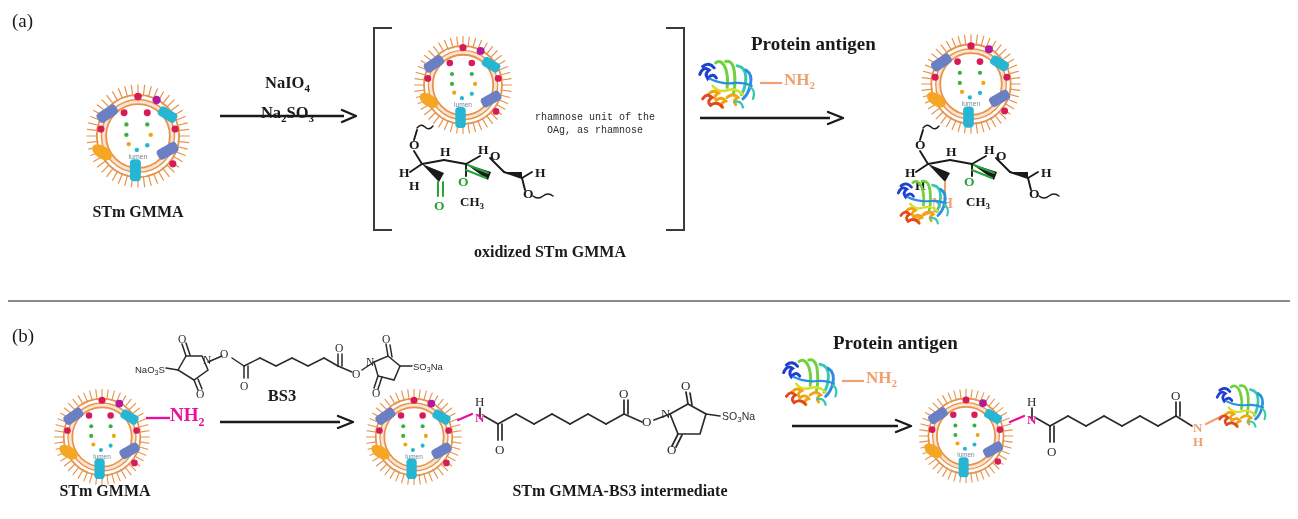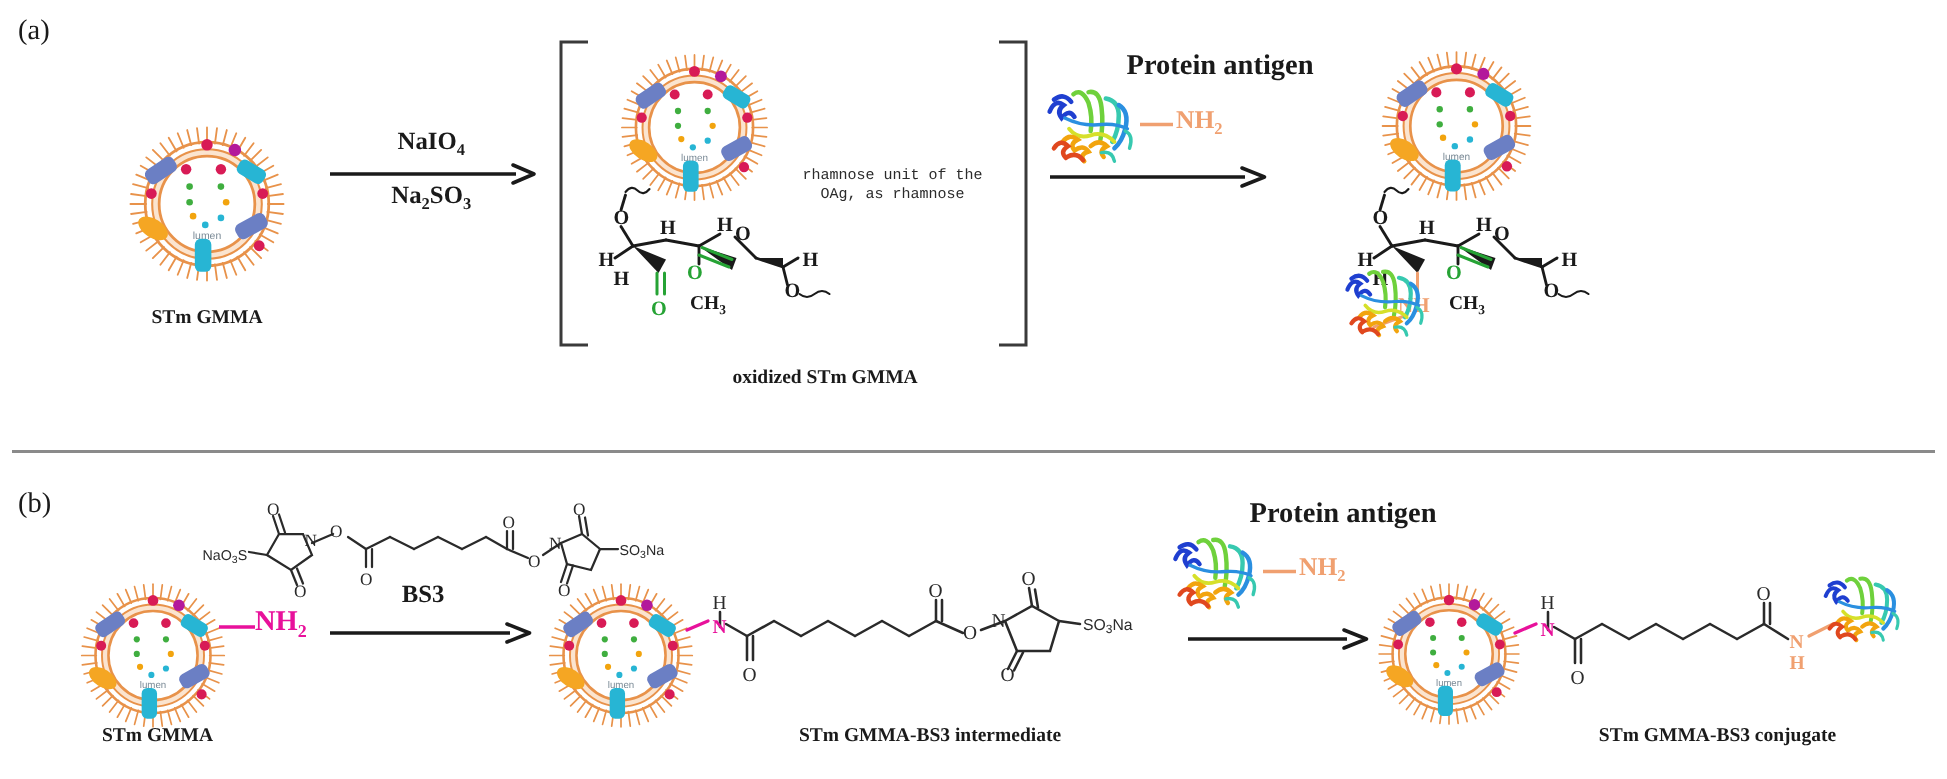"NaIO4" div.abs { top: 84px -> 73px }
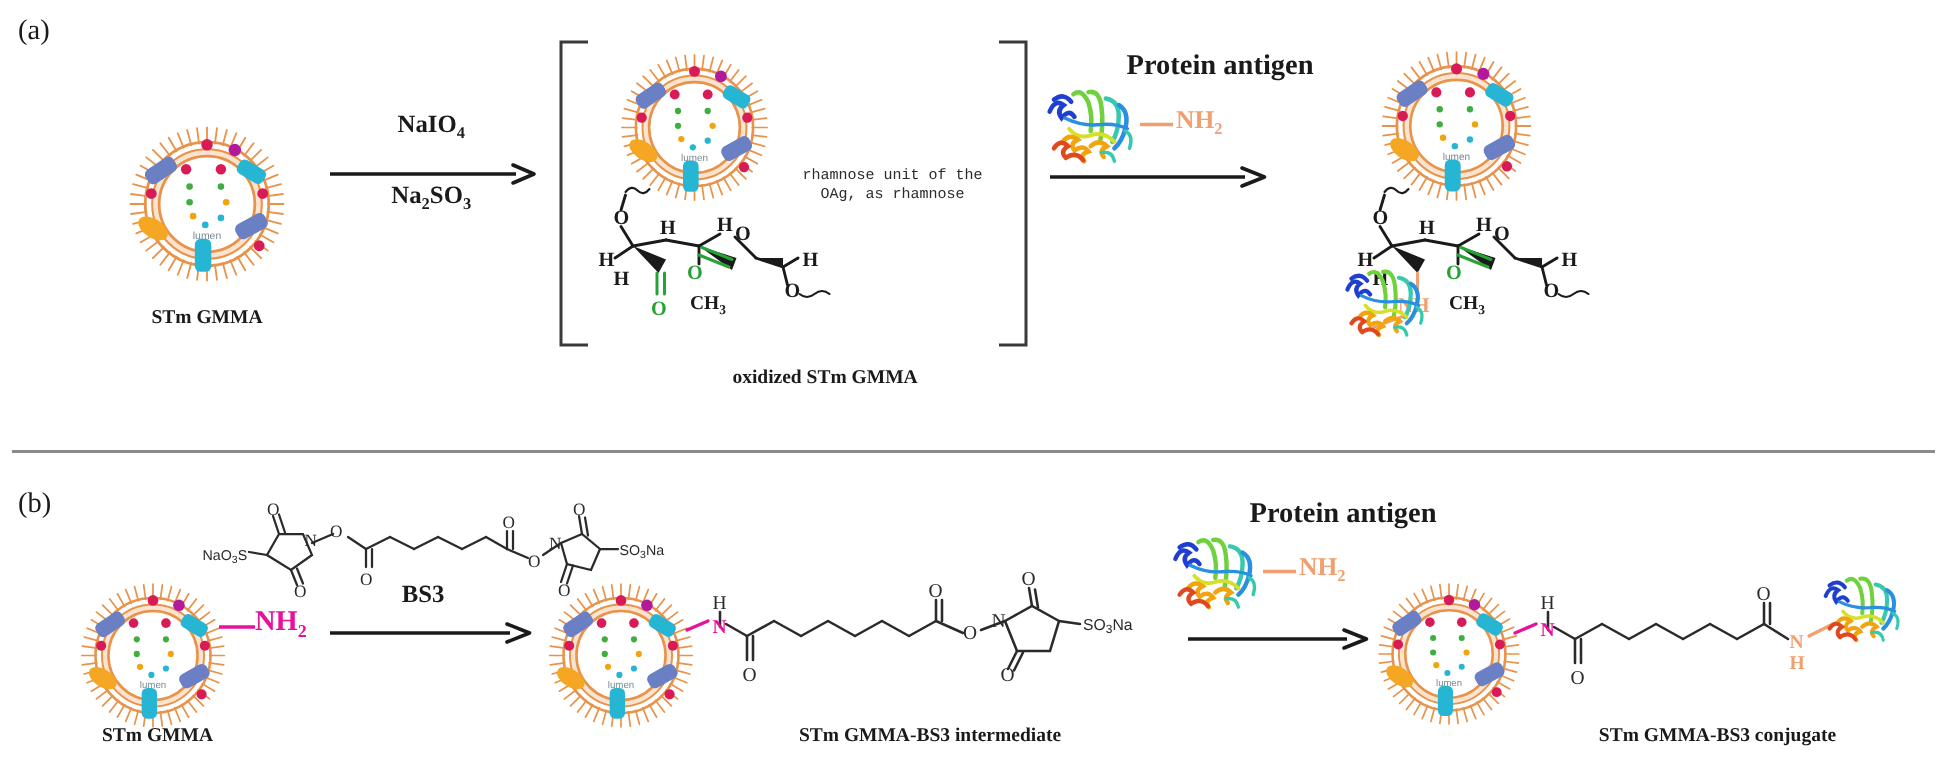"Na2SO3" div.abs { top: 120px -> 103px }
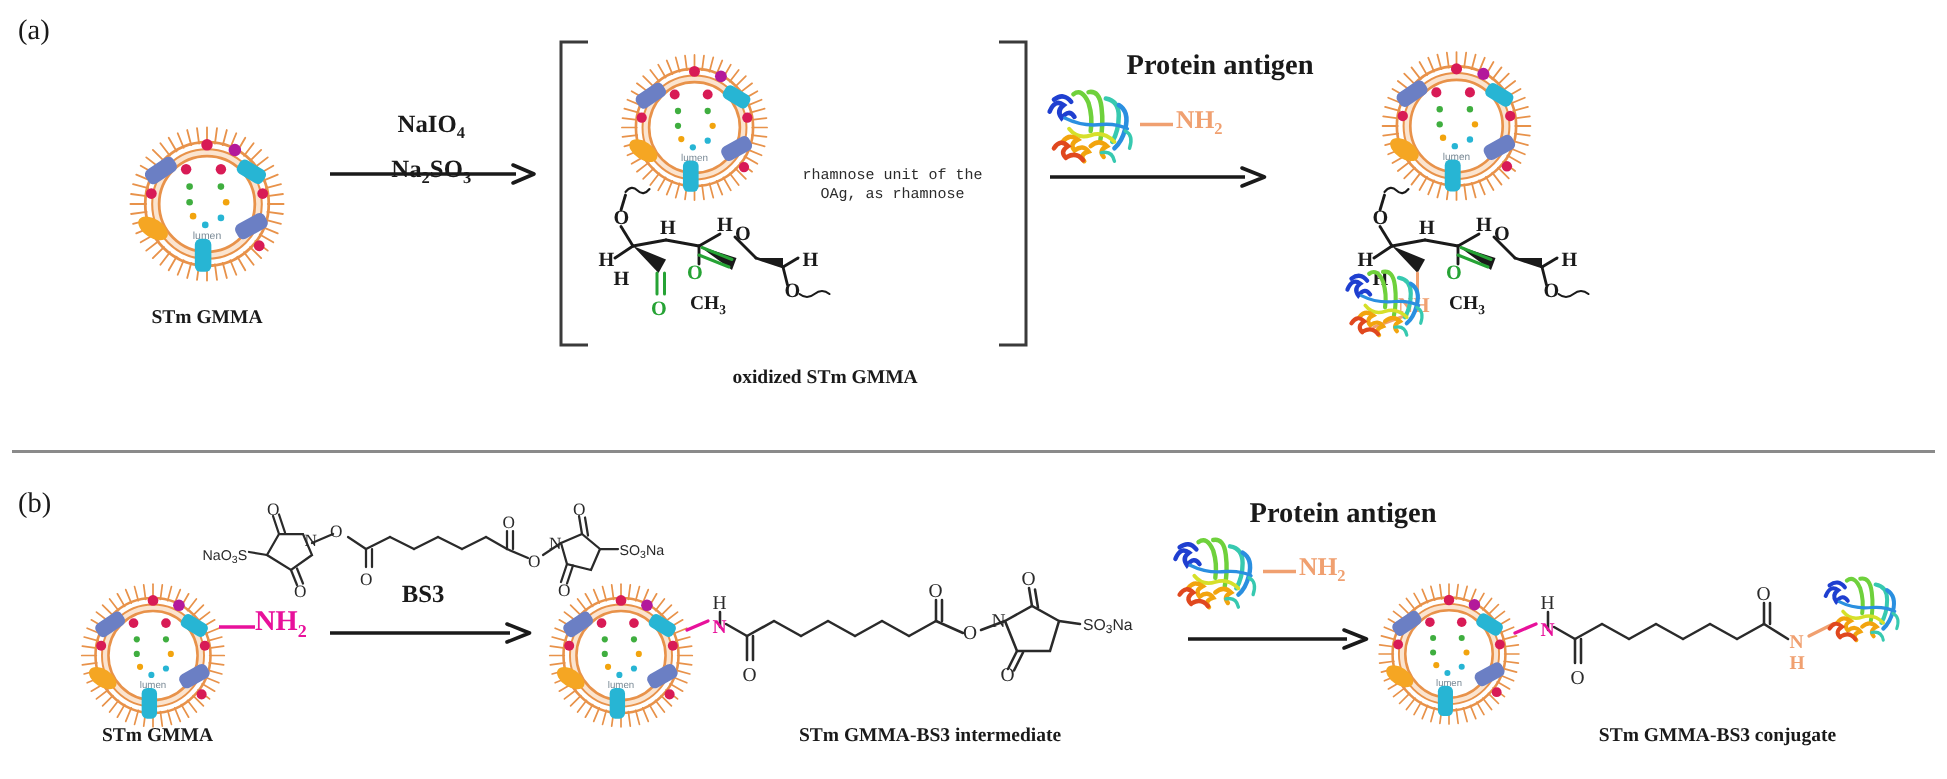"STm GMMA" .caption { font-size: 13px -> 16px }
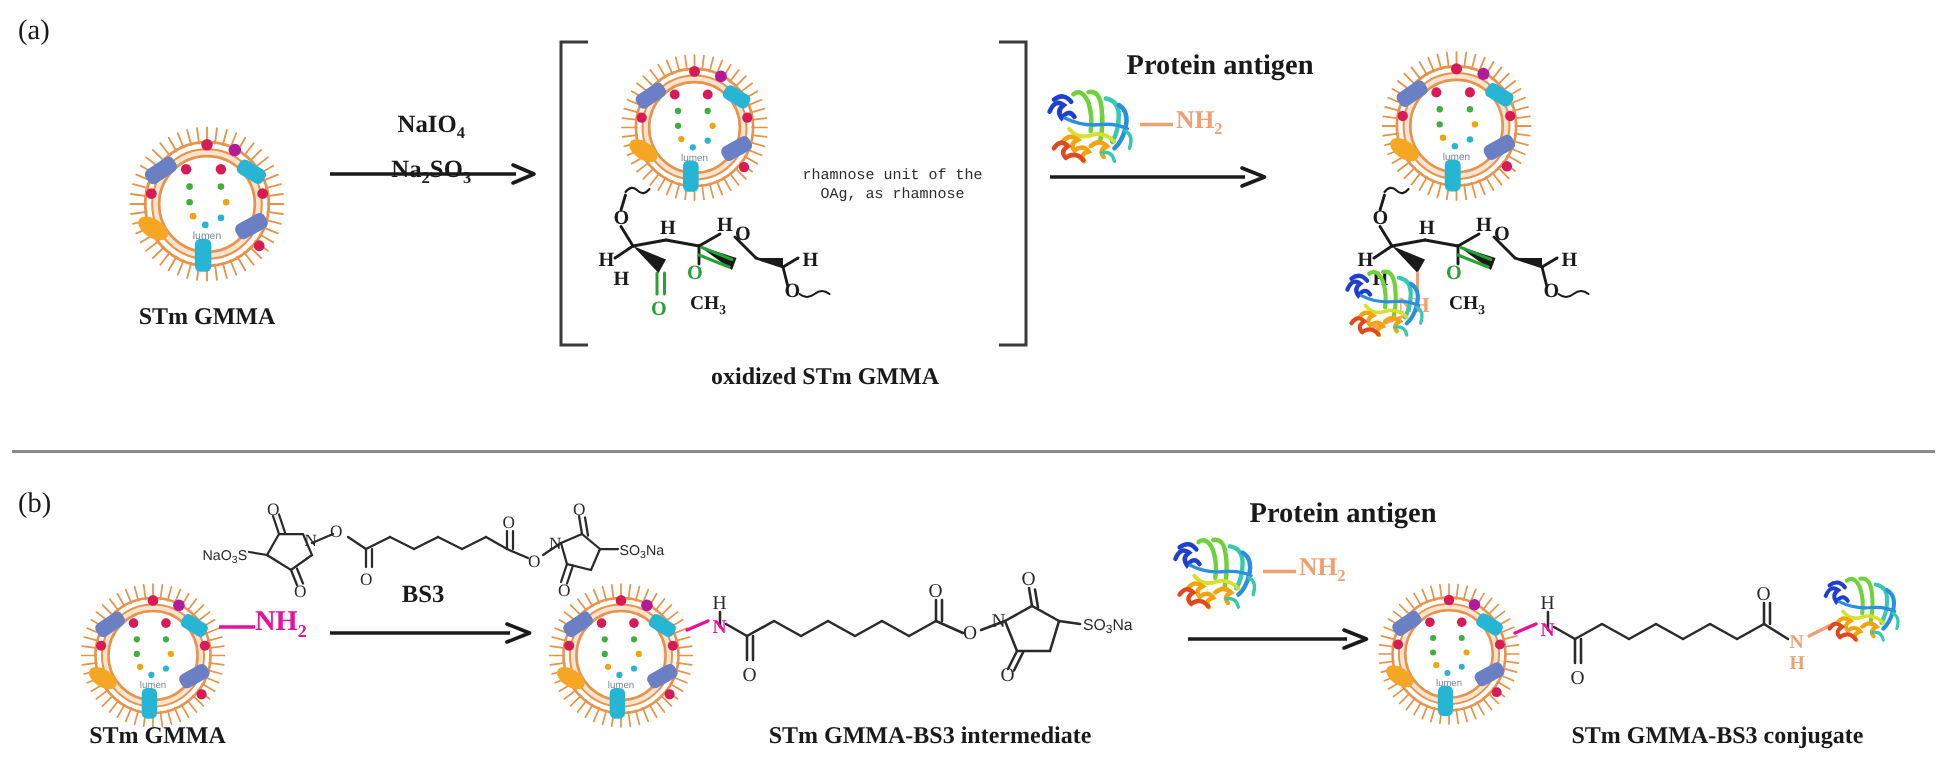"STm GMMA-BS3 conjugate" div.abs { html: <div>STm GMMA-BS3 conjugate</div> -> none }
